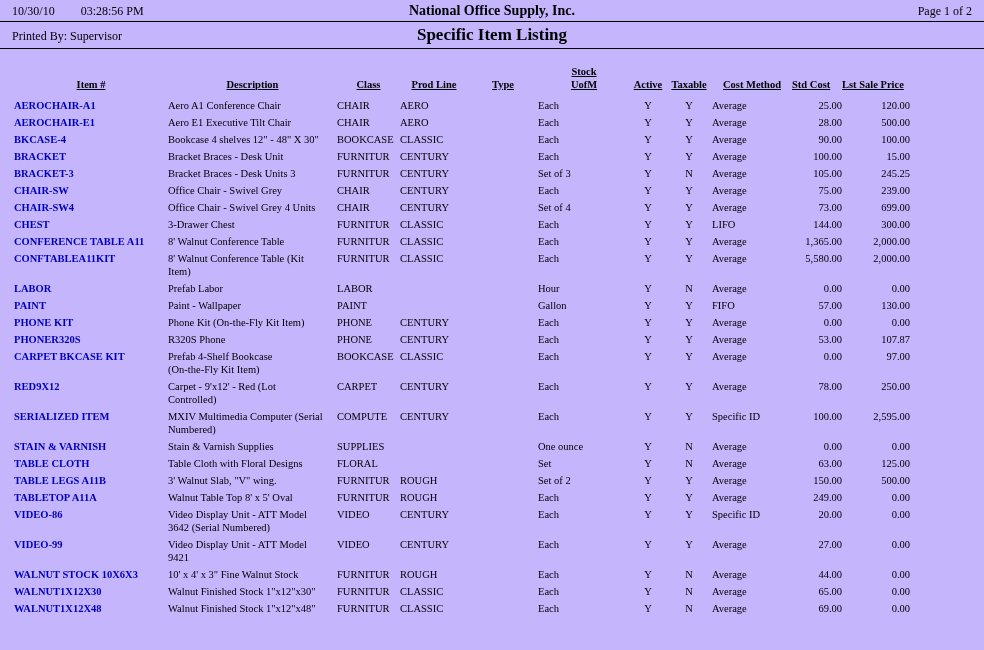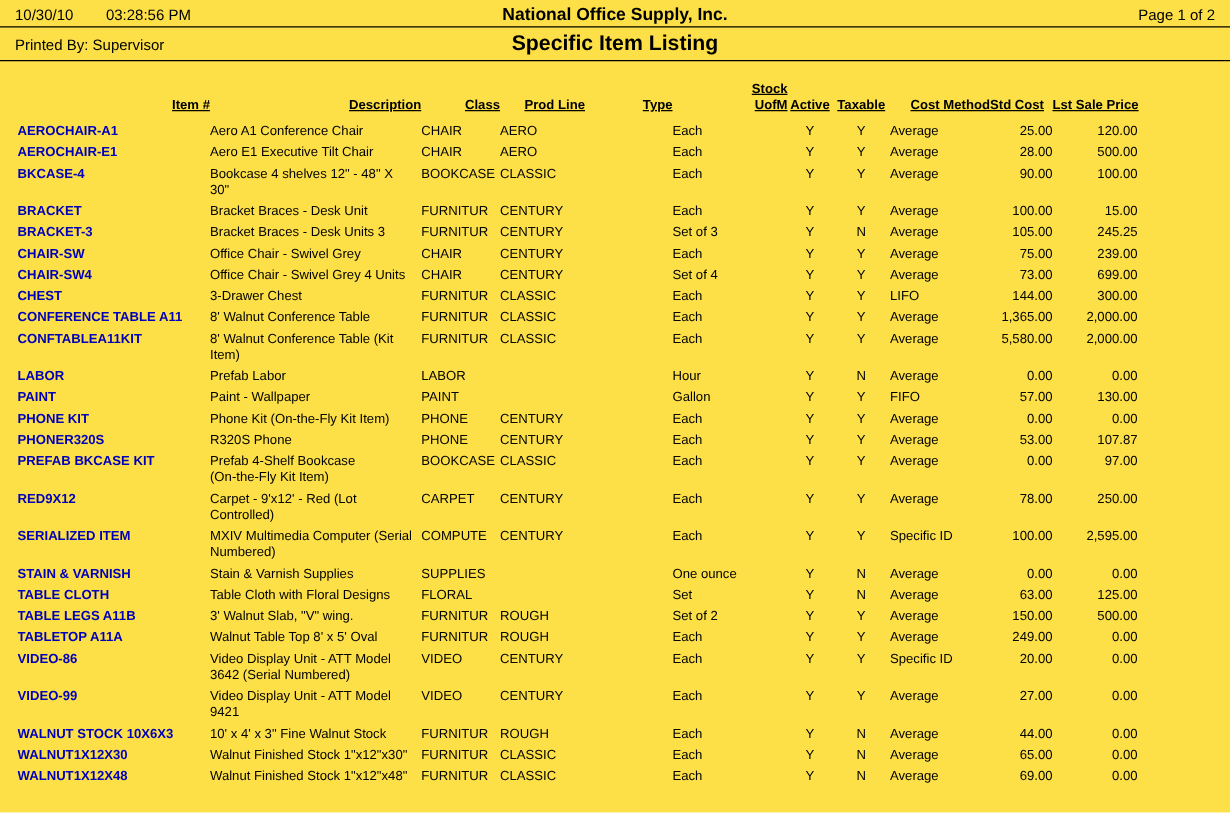"10/30/10 03:28:56 PM" .page { background: #fde047 -> #c4b5fd; font-family: Liberation Sans, sans-serif -> Liberation Serif, serif }
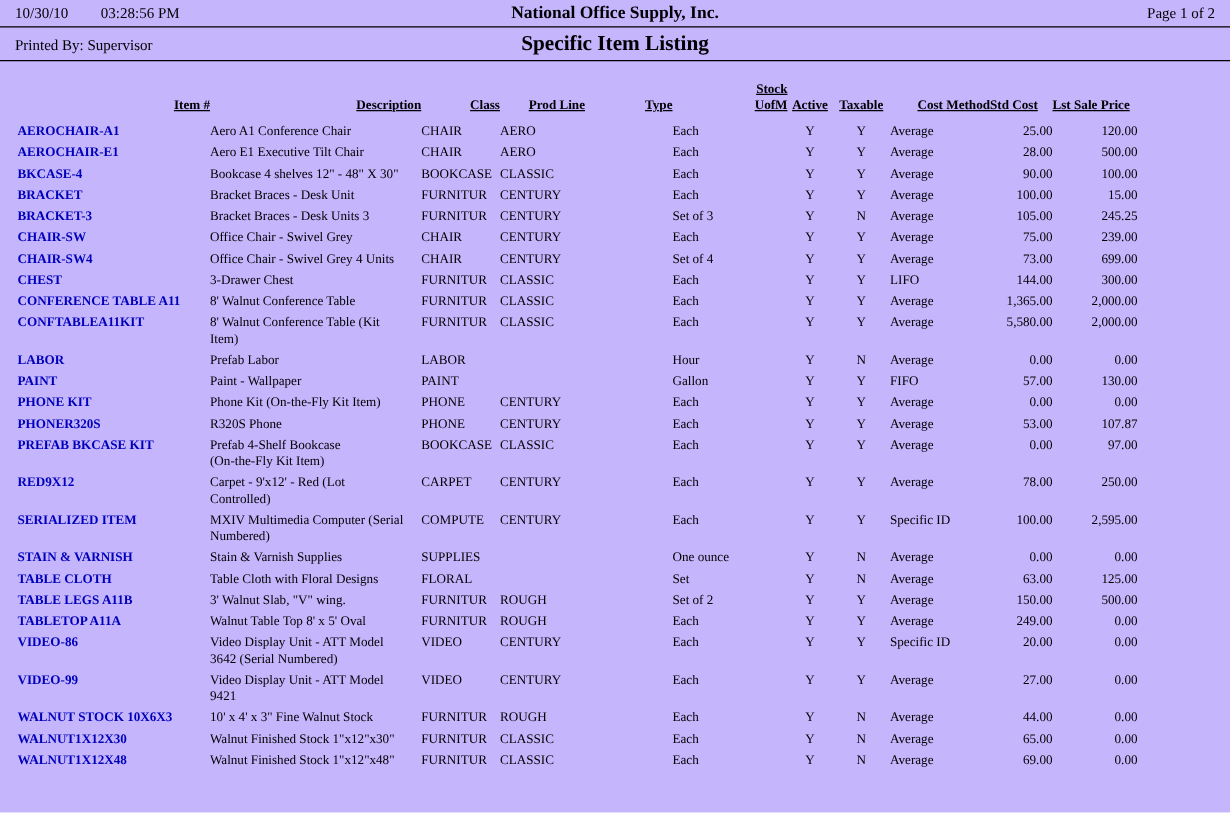"Stock" th { text-align: right -> center }
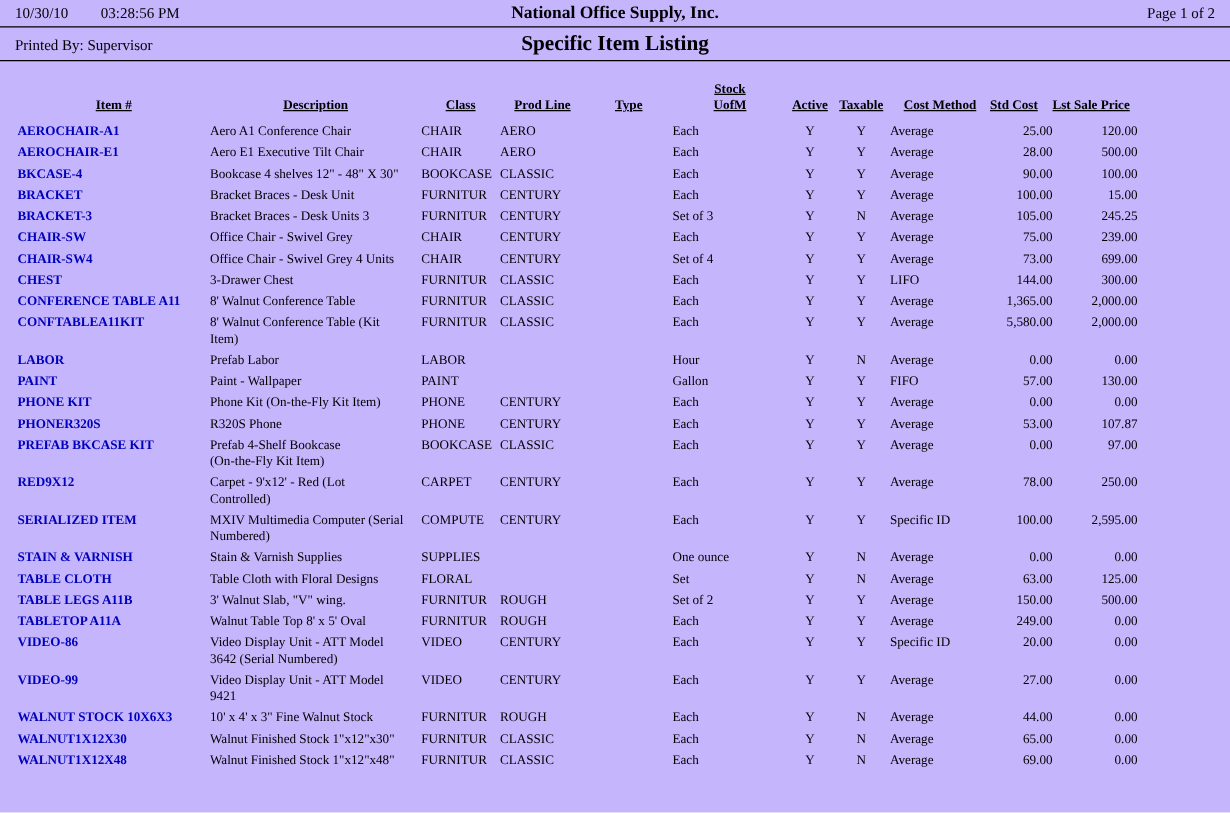"PREFAB BKCASE KIT" td.col-item { text: PREFAB -> CARPET }
